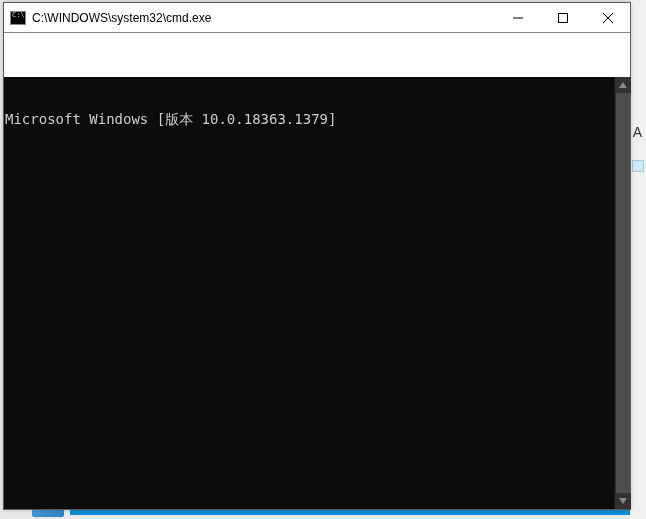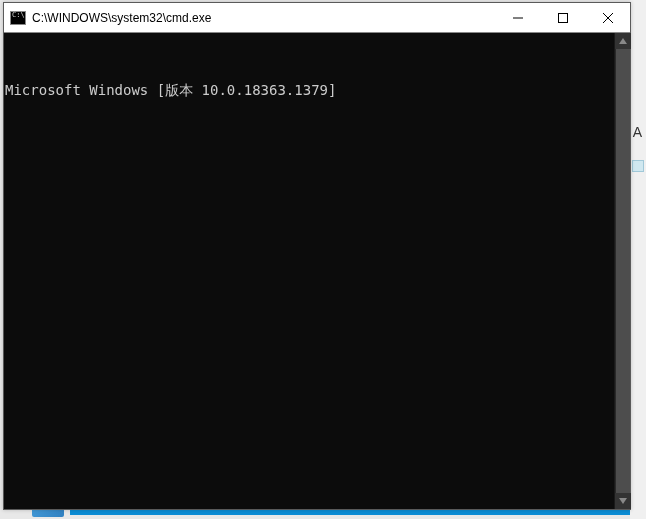"C:\WINDOWS\system32\cmd.exe" .window { gap: none -> 44px }
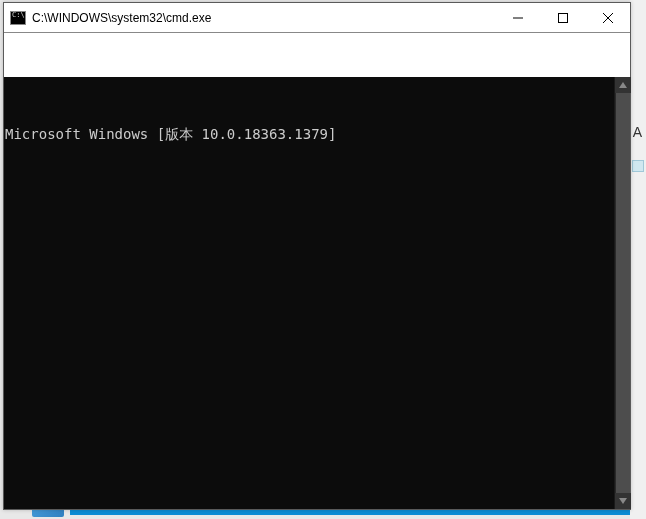"Microsoft Windows [版本 10.0.18363.1379]" .terminal-content { padding: 17px 1px -> 2px 1px }
